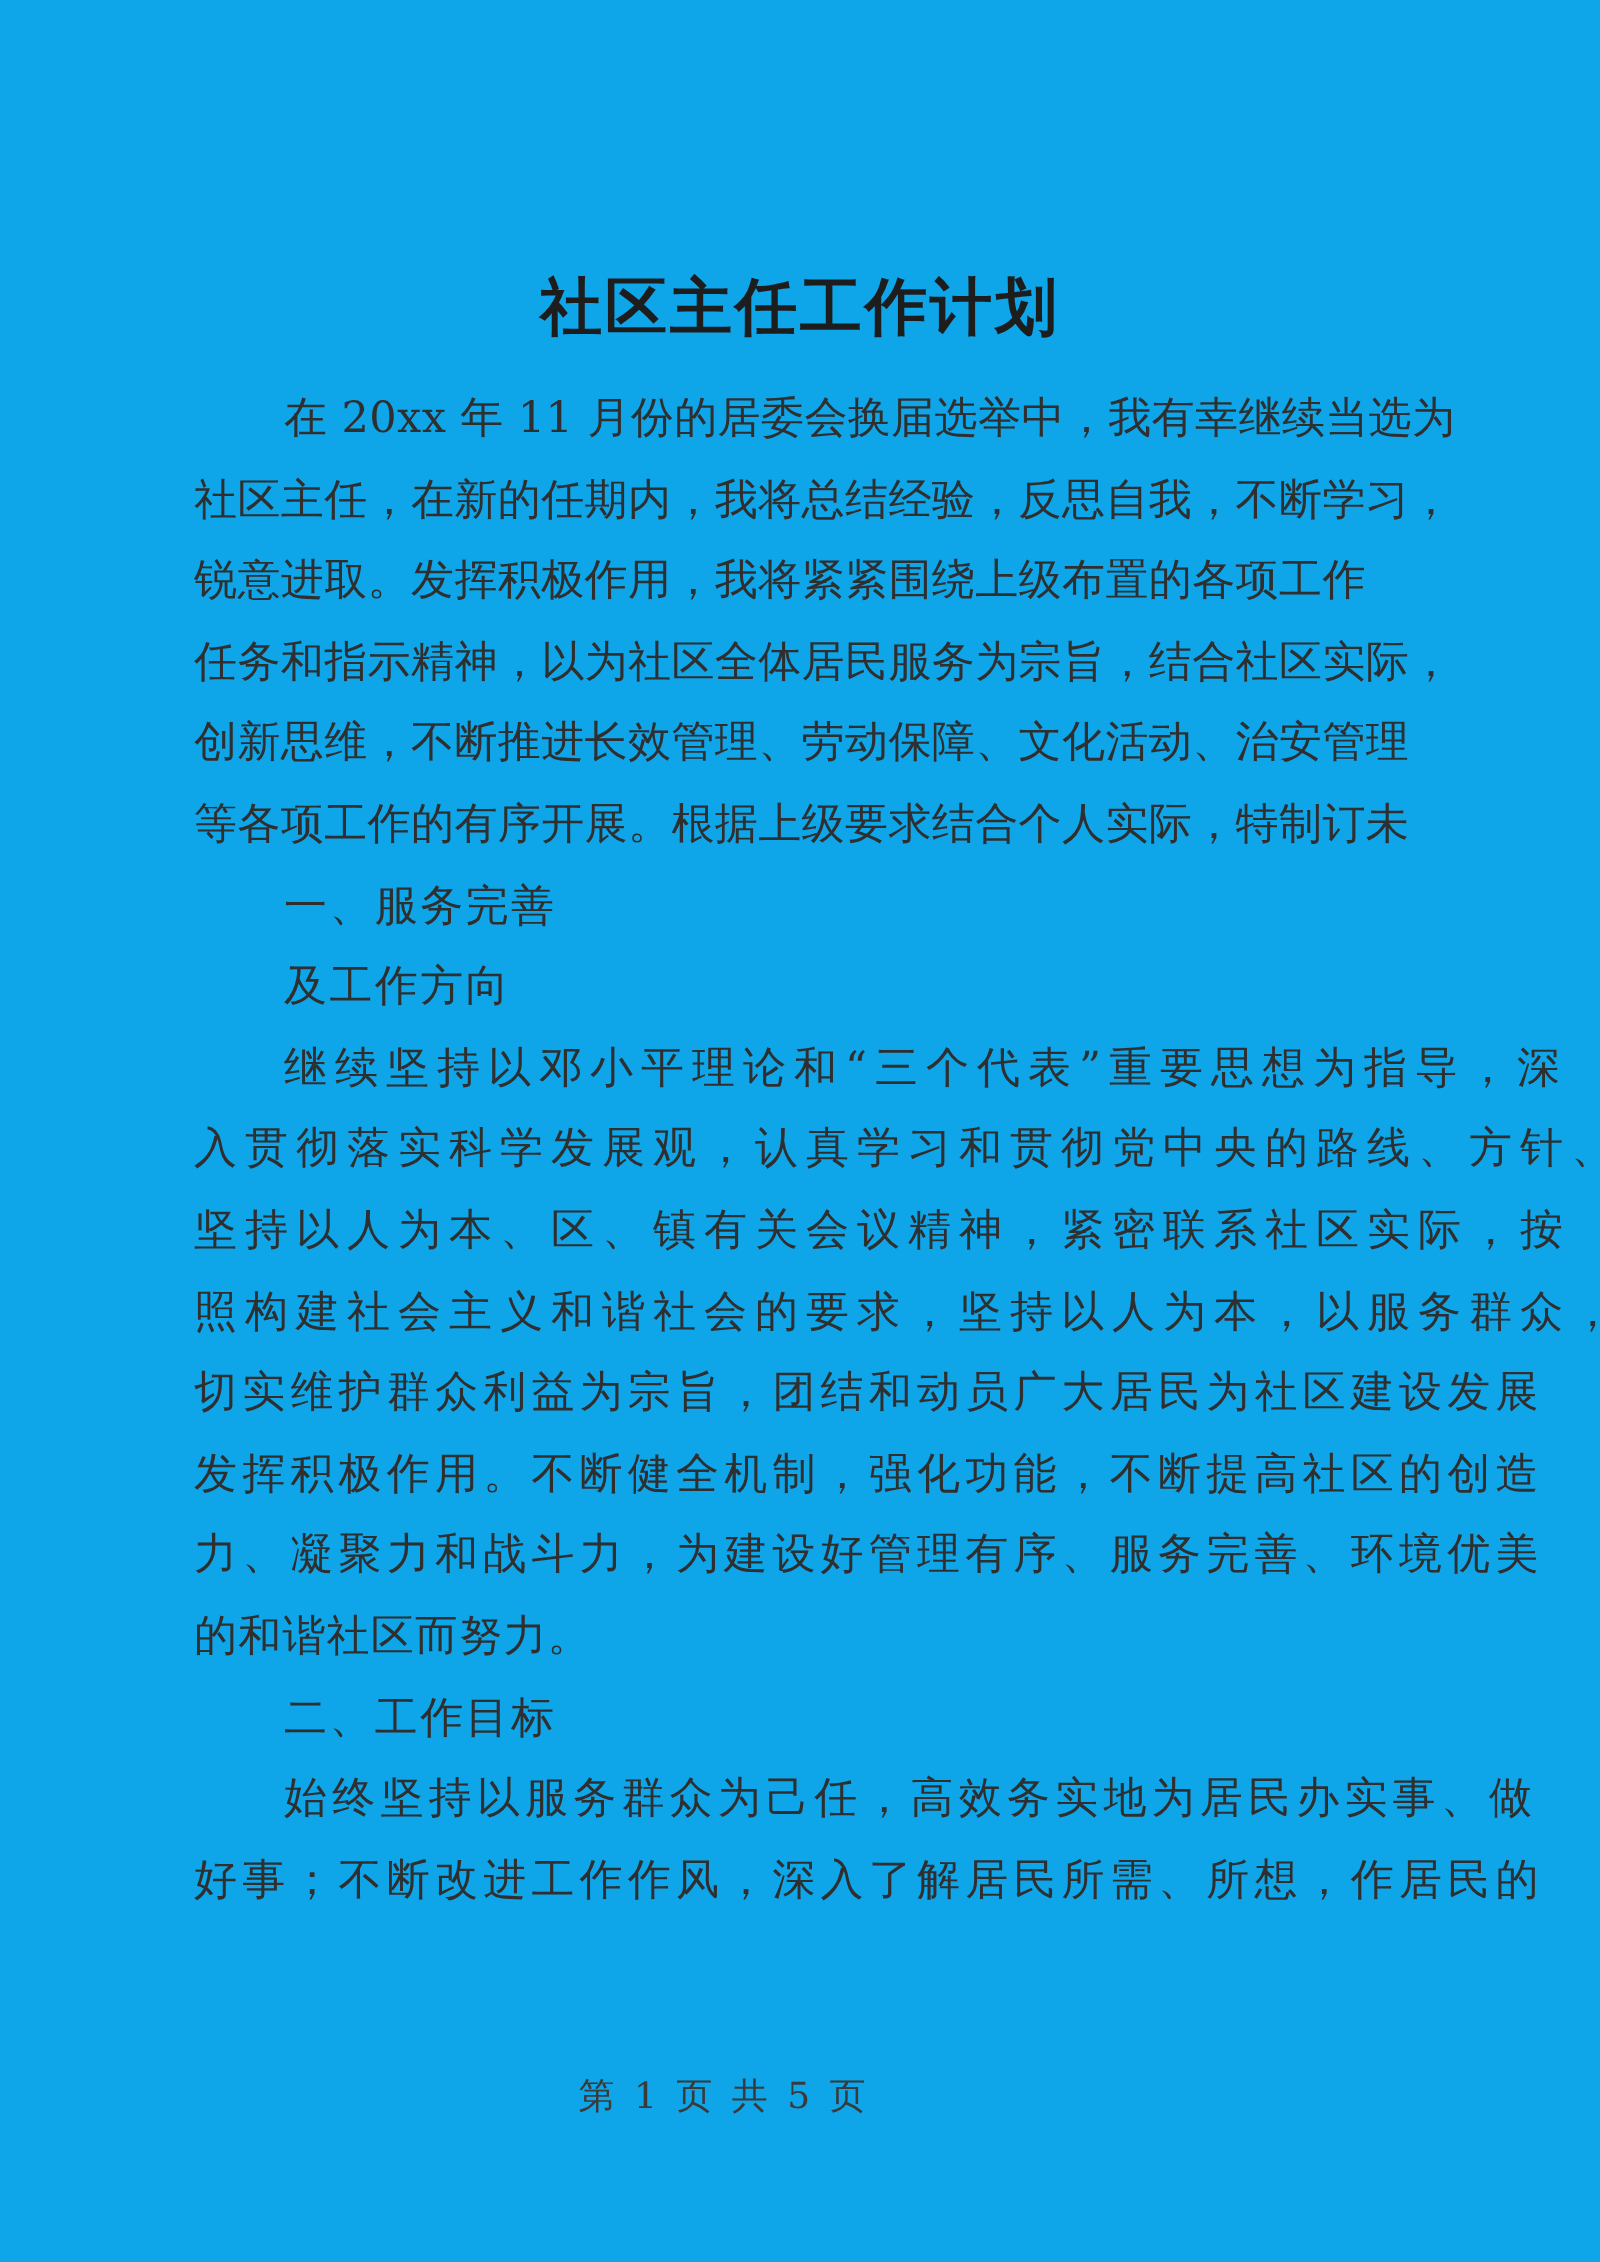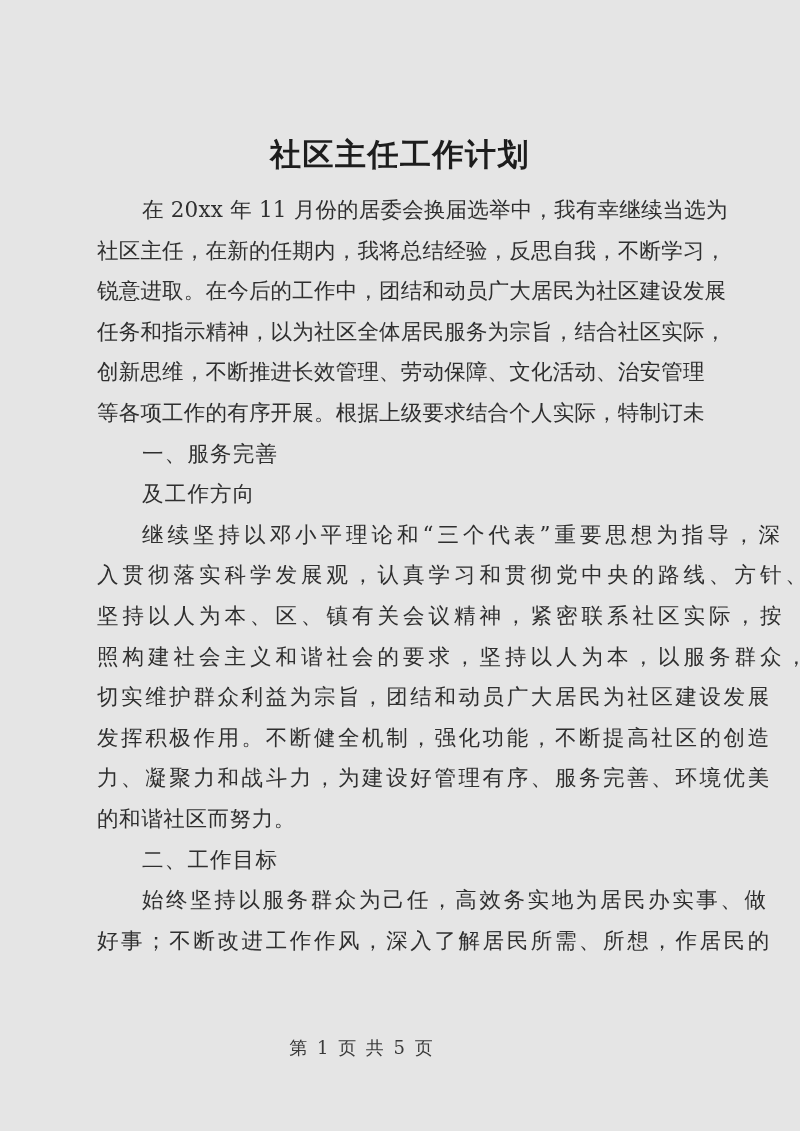"社区主任工作计划" .page { background: #e5e5e5 -> #0ea5e9 }
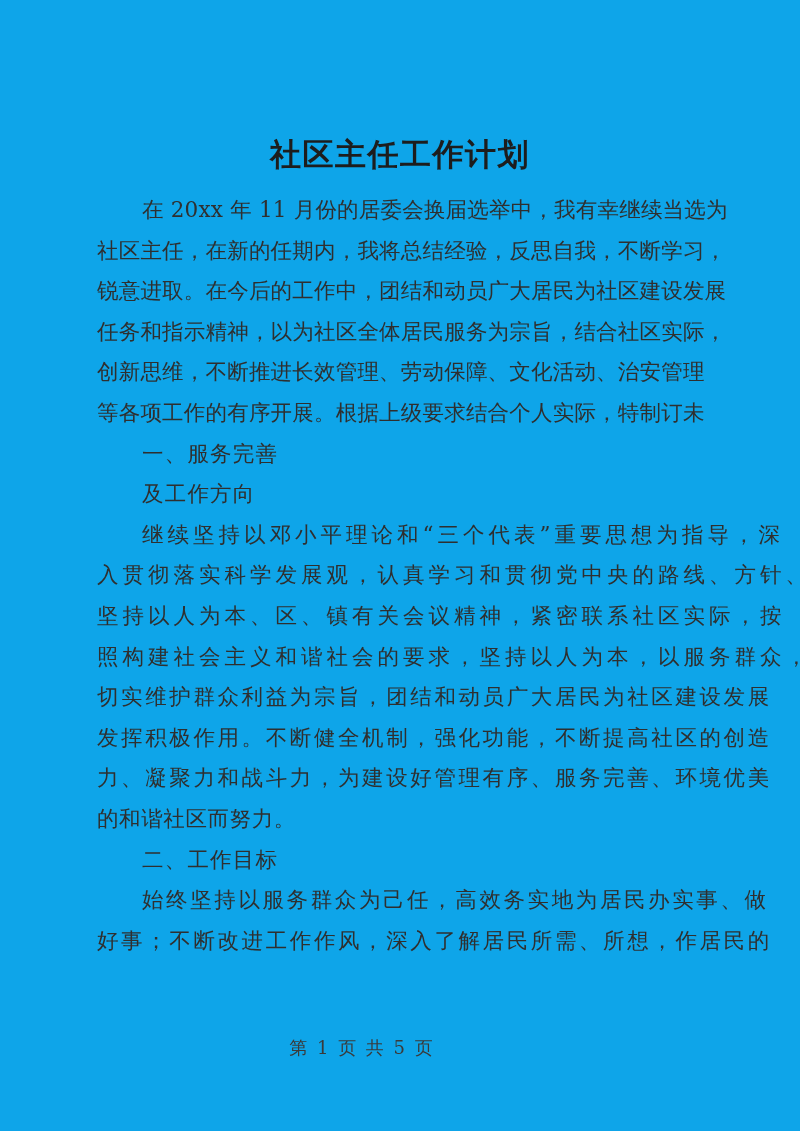"锐意进取。在今后的工作中，团结和动员广大居民为社区建设发展" div.line { text: 在今后的工作中，团结和动员广大居民为社区建设发展 -> 发挥积极作用，我将紧紧围绕上级布置的各项工作 }
